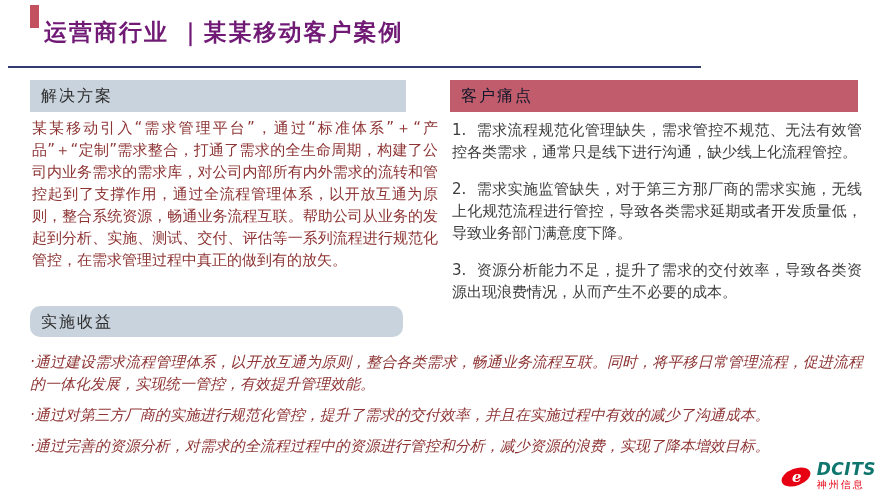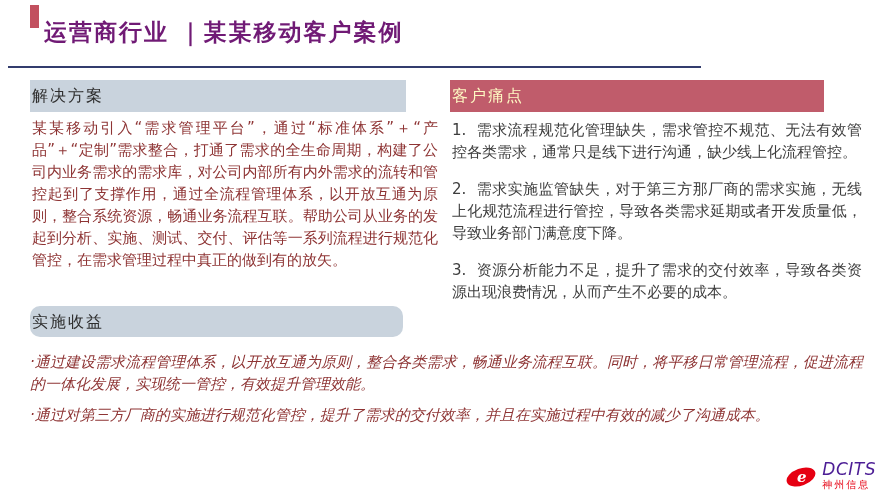"解决方案" .section-bar { padding-left: 2px -> 11px }
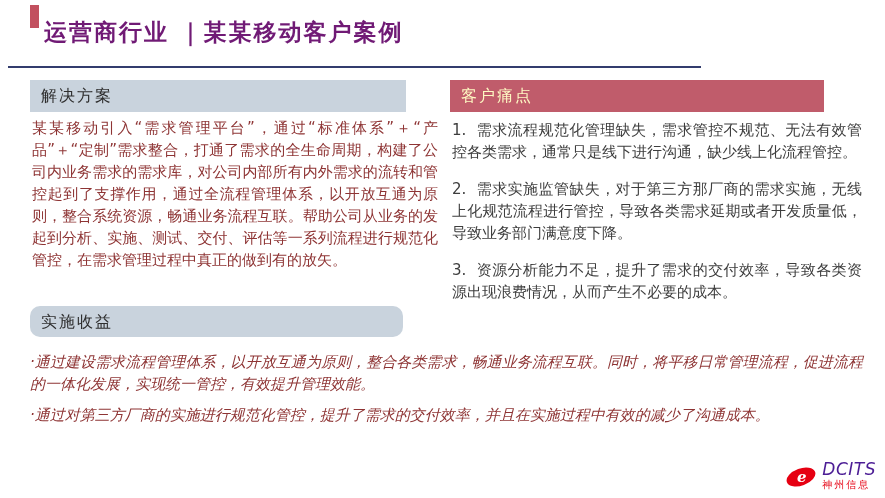"客户痛点" #pain-bar { color: #fef9c3 -> #0f172a; width: 374px -> 408px }
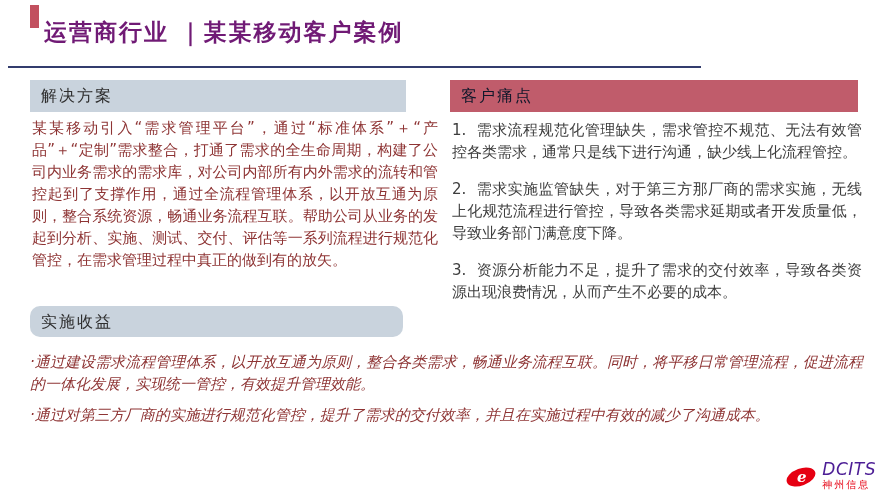"·通过完善的资源分析，对需求的全流程过程中的资源进行管控和分析，减少资源的浪费，" div.benefit-item { html: none -> <div>·通过完善的资源分析，对需求的全流程过程中的资源进行管控和分析，减少资源的浪费，实现了降本增效目标。</div> }
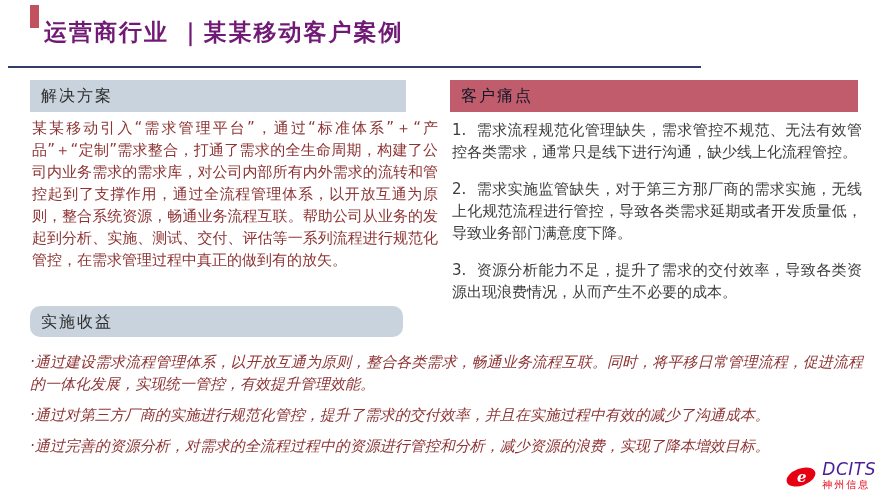"DCITS" #logo-name { color: #4c1d95 -> #0f766e; font-weight: normal -> bold }
